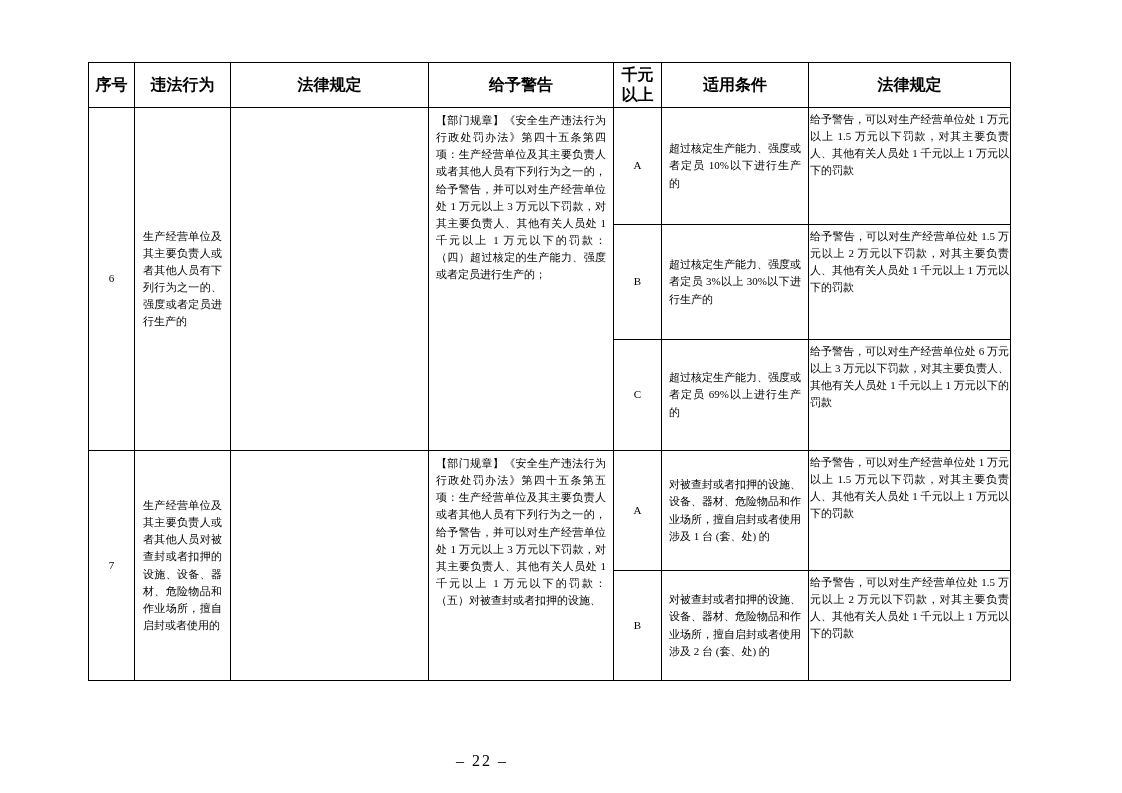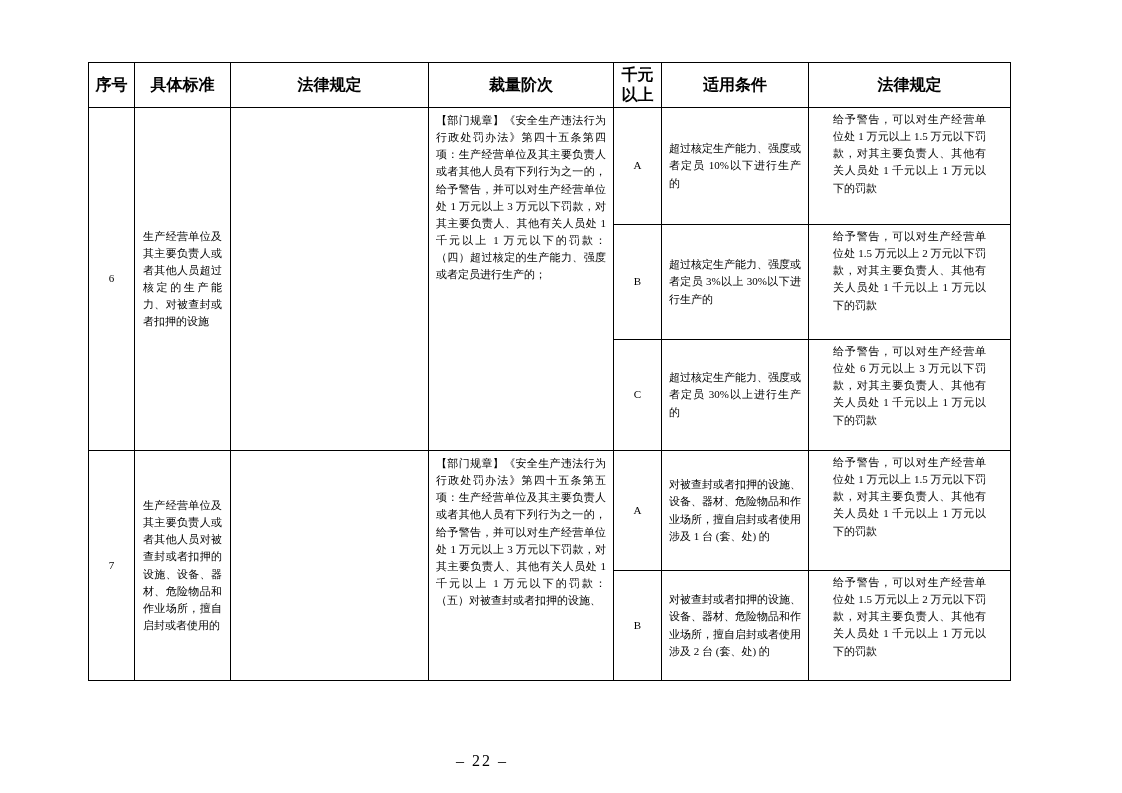"具体标准" th { text: 具体标准 -> 违法行为 }
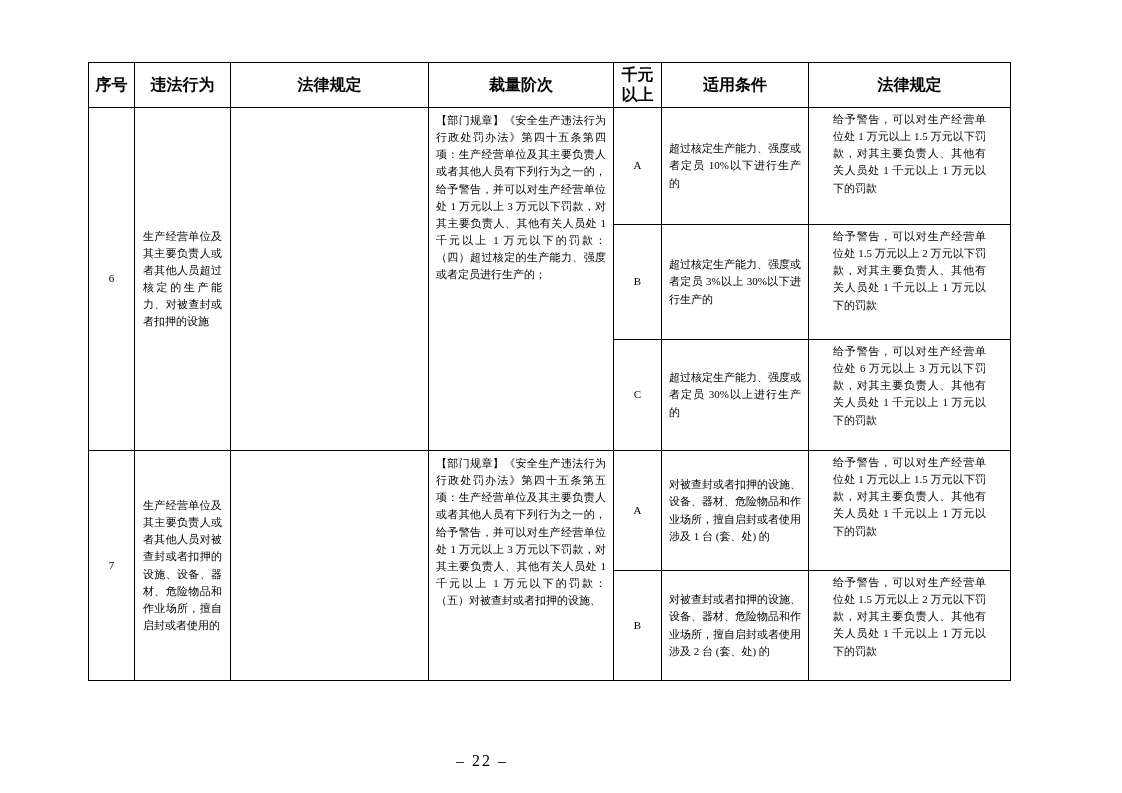"裁量阶次" th { text: 裁量阶次 -> 给予警告 }
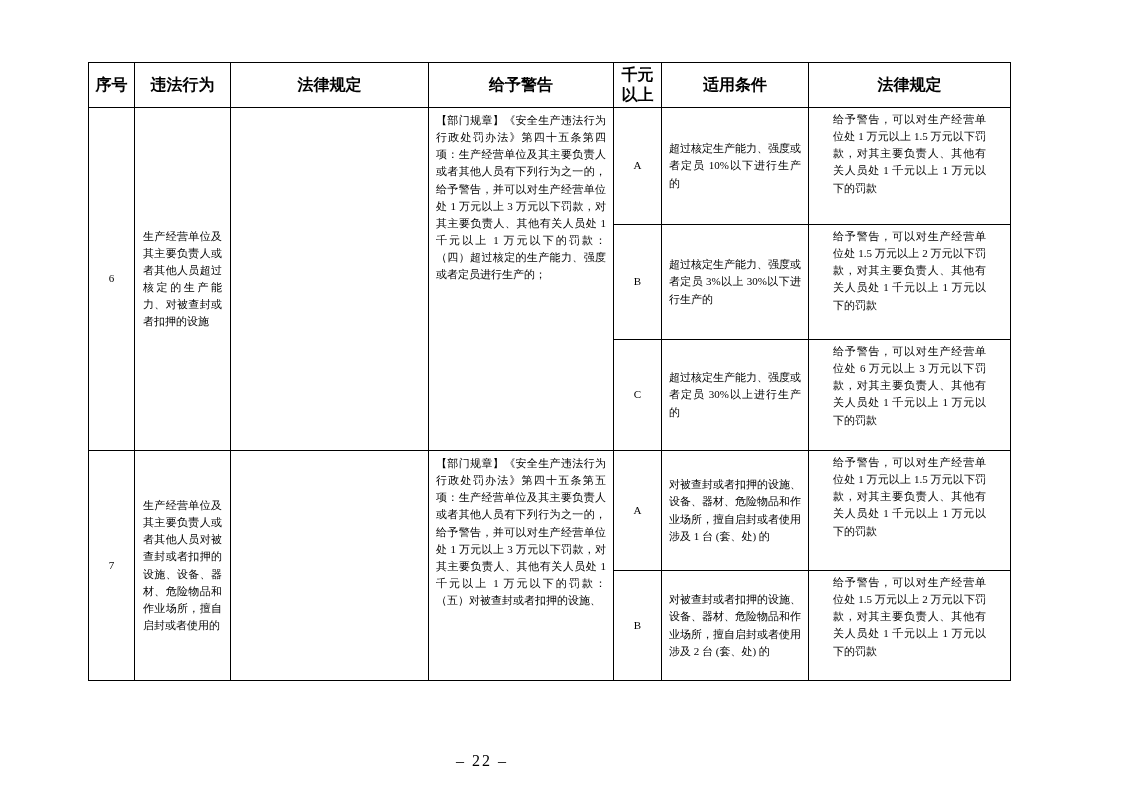"给予警告，可以对生产经营单位处 1 万元以上 1.5" .c-std { padding: 3px 24px -> 3px 1px }
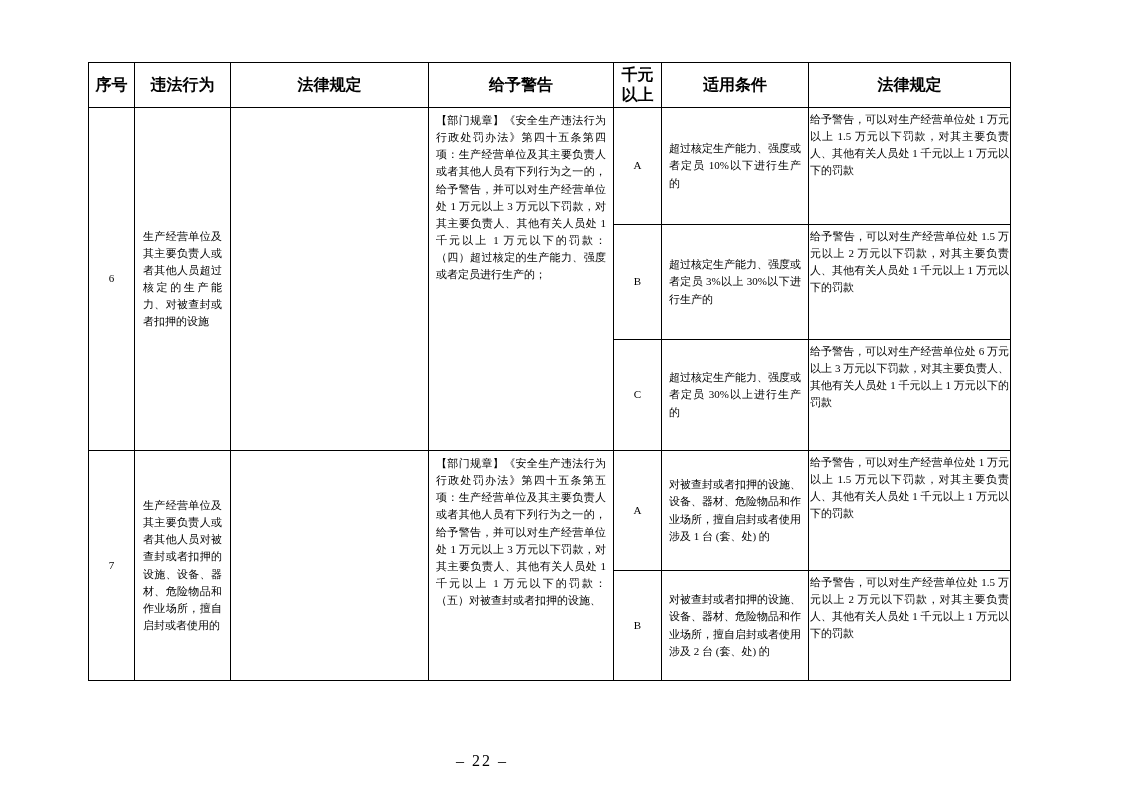"生产经营单位及其主要负责人或者其他人员超过核定的生产能力、对被查封或者扣押的设施" td.c-violation { text: 超过核定的生产能力、对被查封或者扣押的设施 -> 有下列行为之一的、强度或者定员进行生产的 }
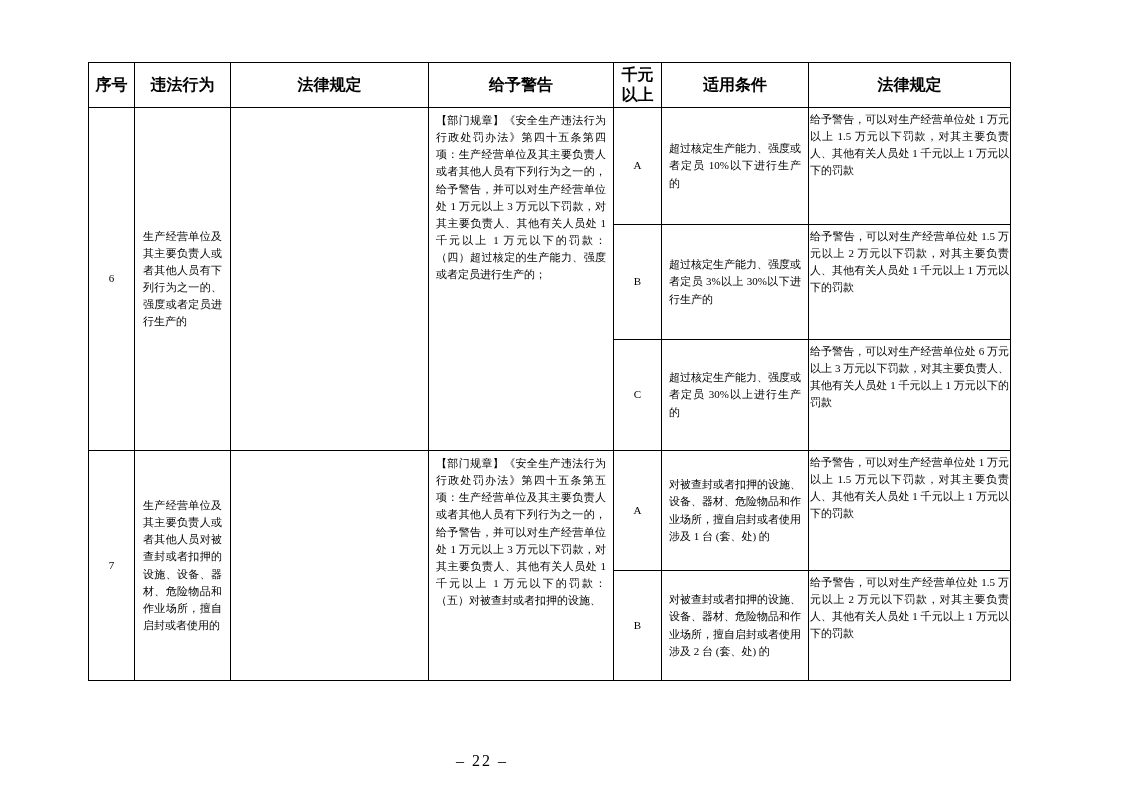"超过核定生产能力、强度或者定员 30%以上进行生产的" td.c-cond { text: 30% -> 69% }
